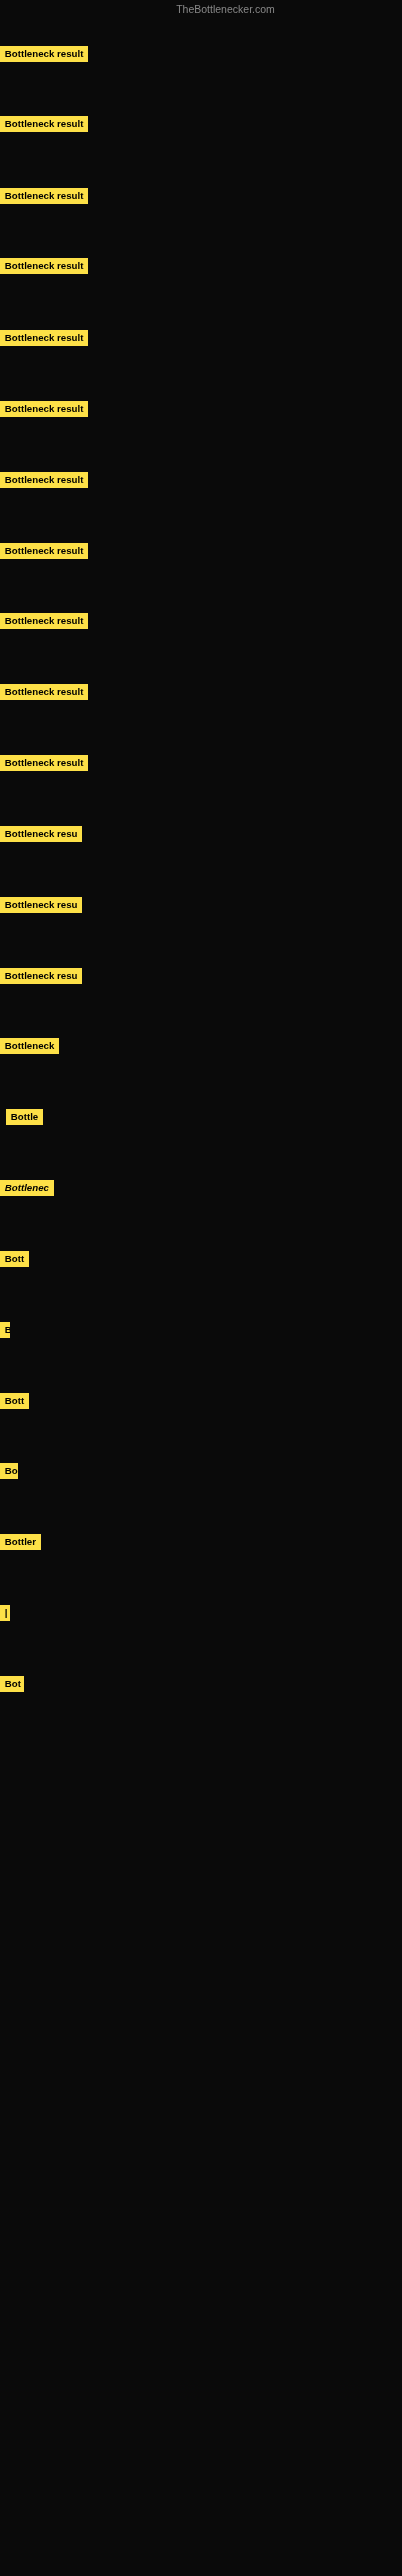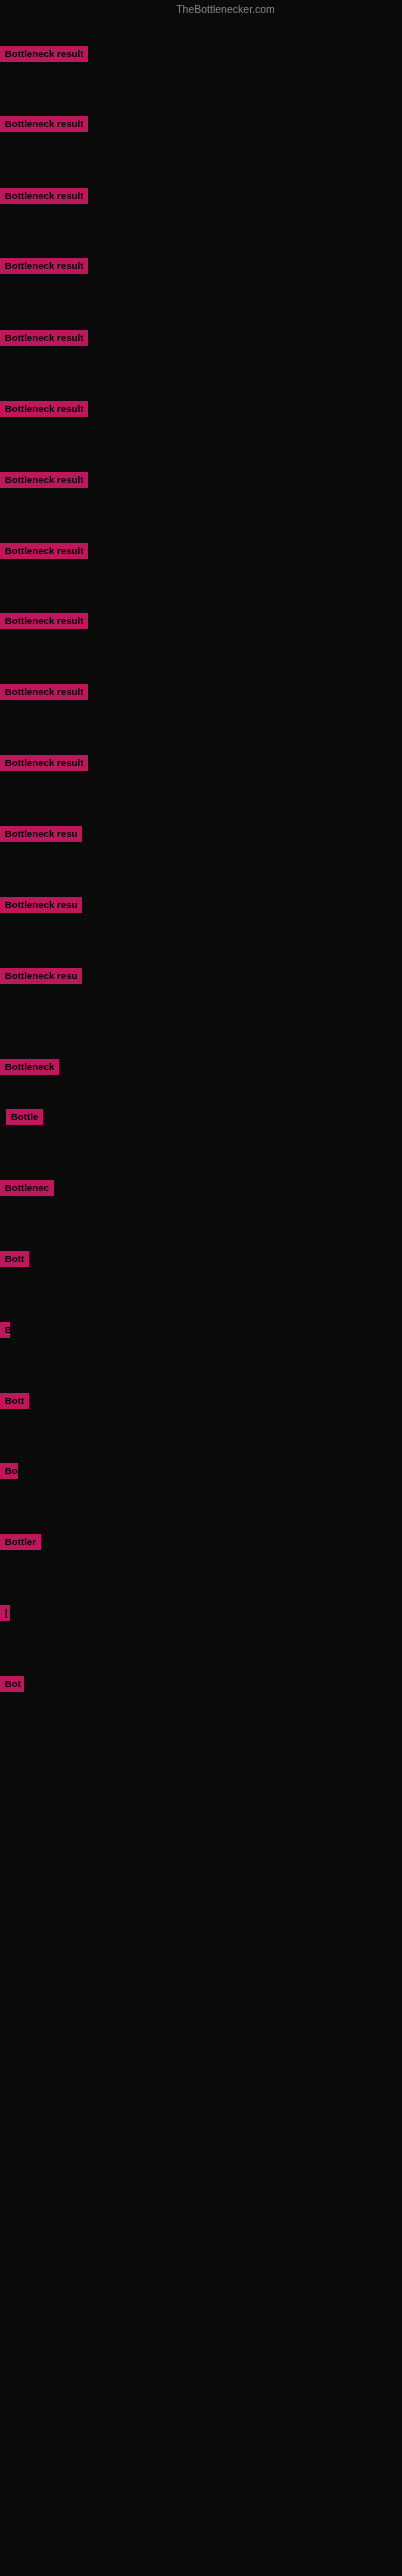"Bottleneck result" .bottleneck-badge { background-color: #be185d -> #fde047 }
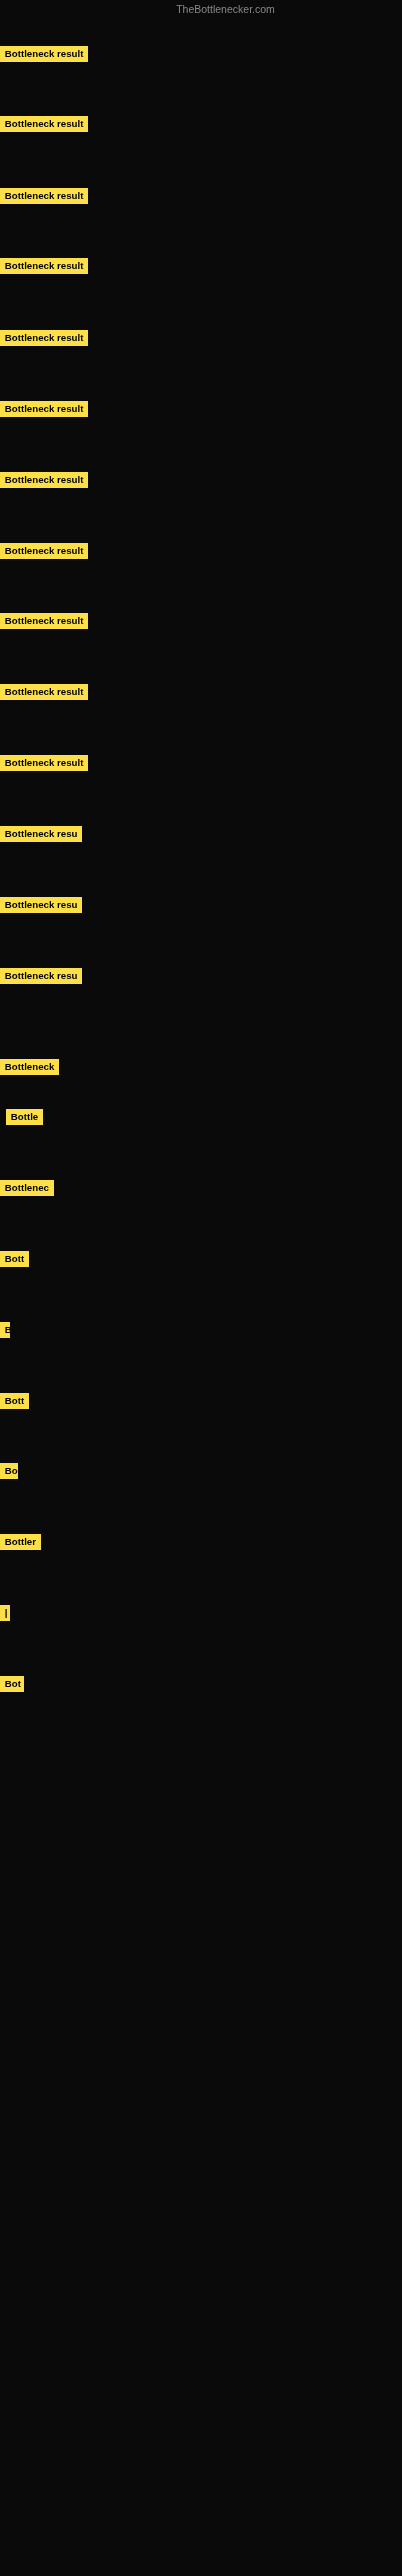"Bottleneck" span.bottleneck-badge { margin-top: 21px -> none }
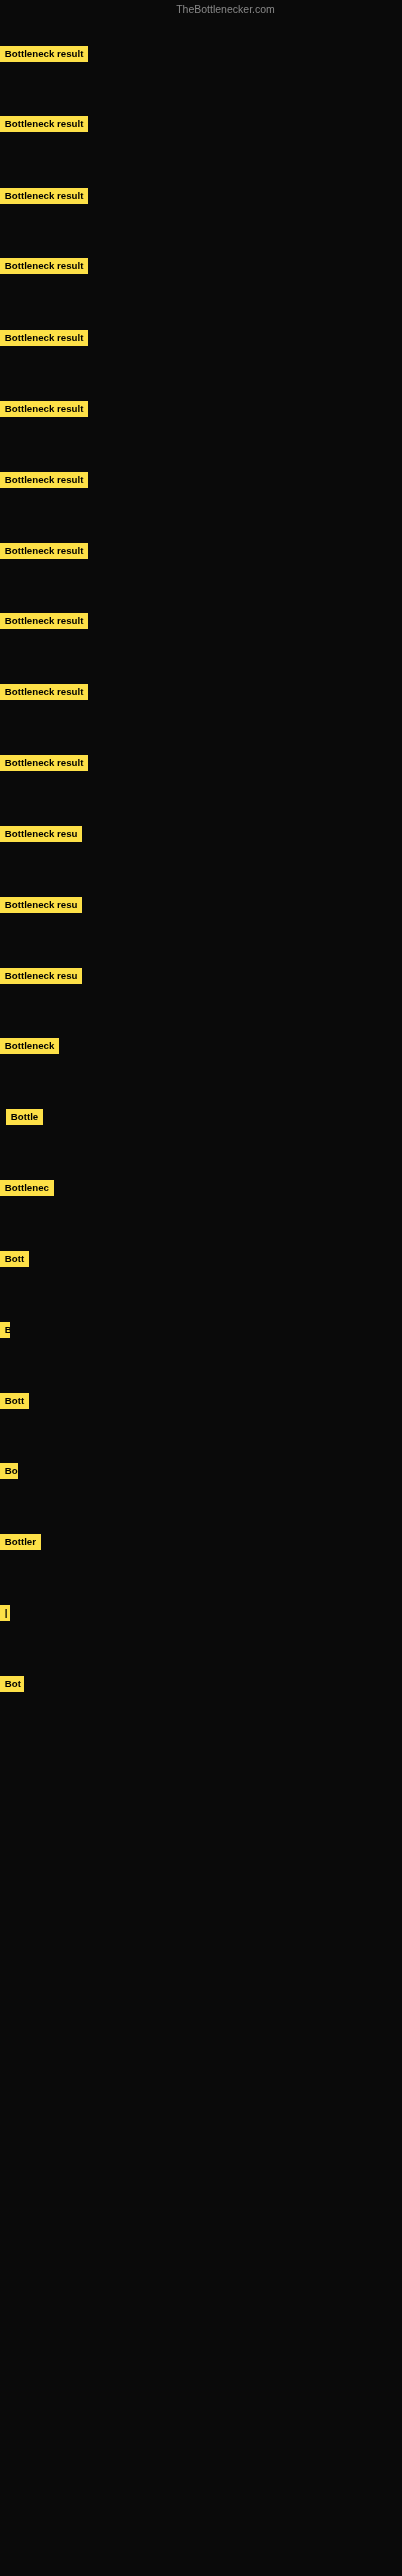"Bottlenec" span.bottleneck-badge { font-style: none -> italic }
